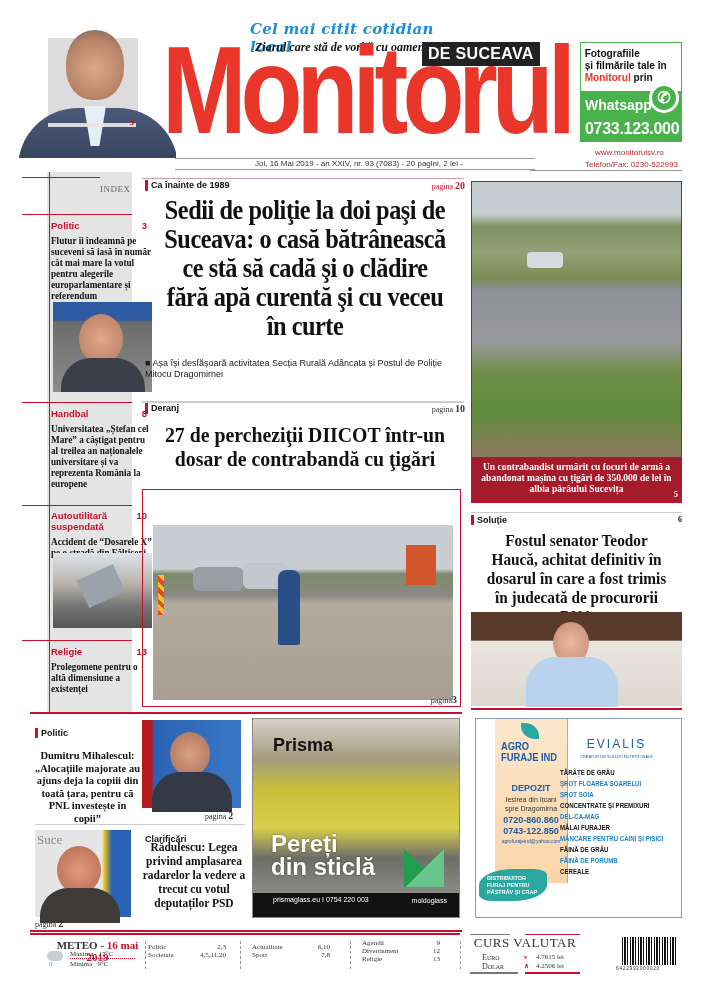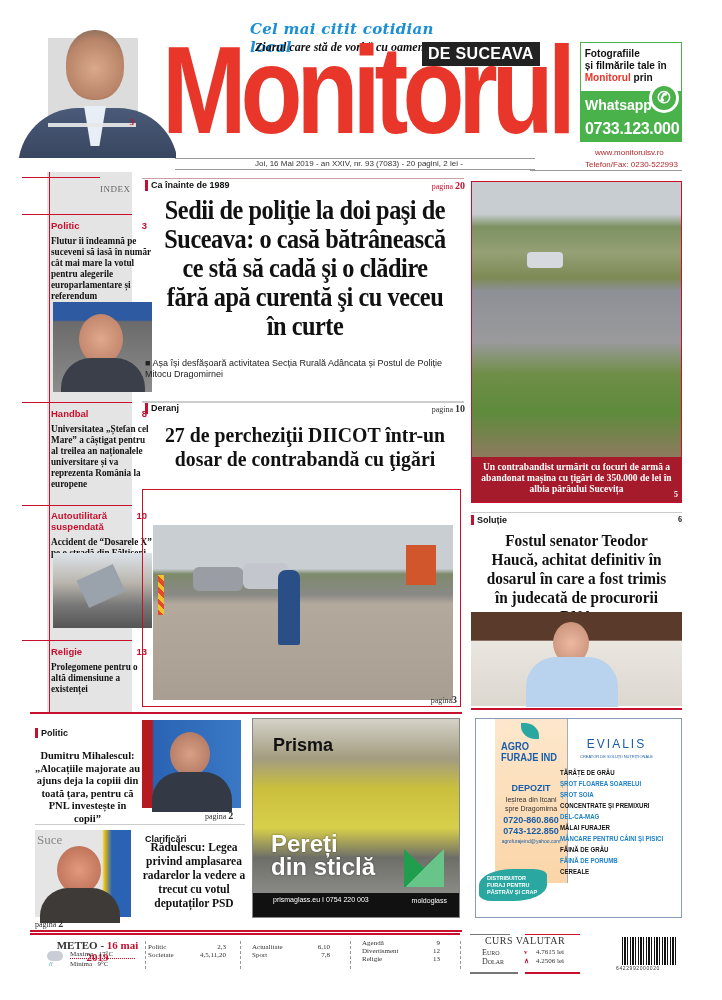"CURS VALUTAR" div.f-serif { font-size: 10px -> 13px }
